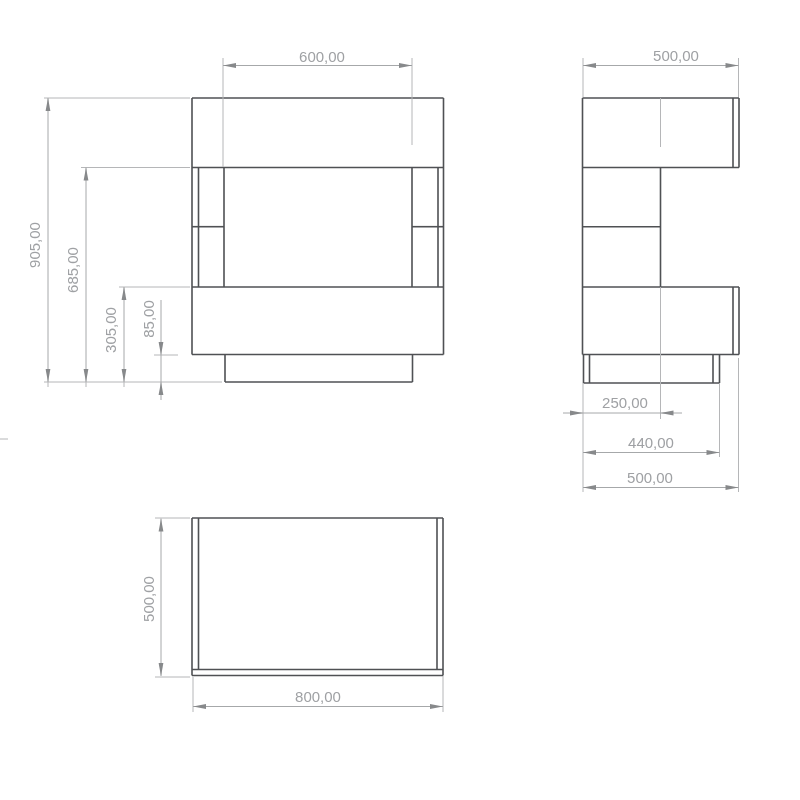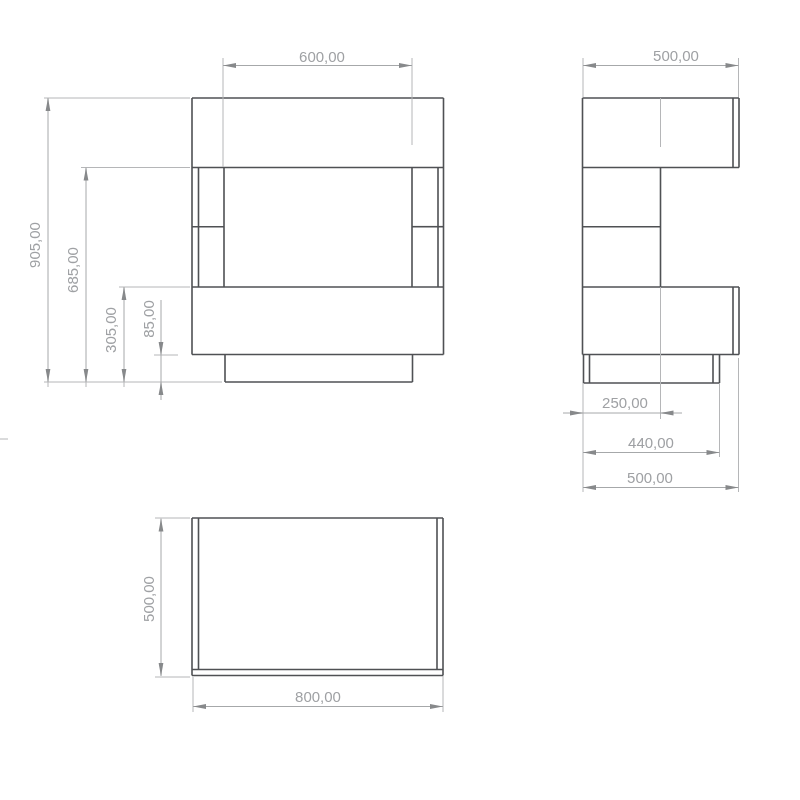"600,00" #stage { border-radius: 10px -> none }
